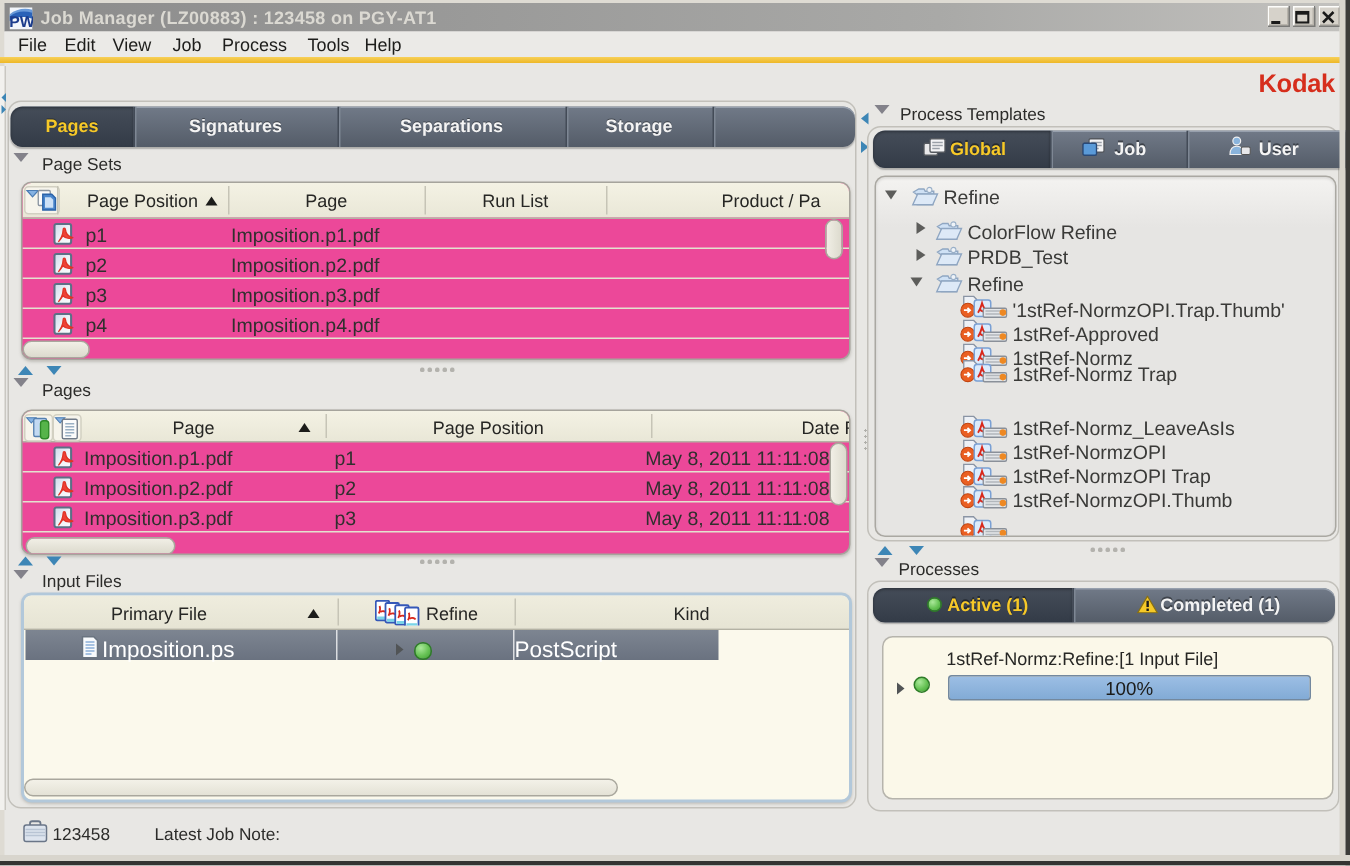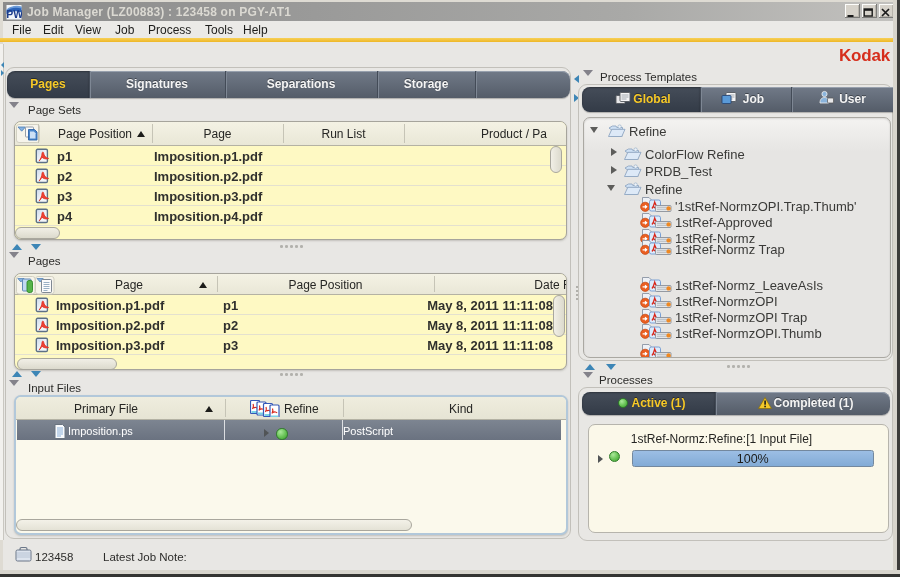"Page Position" .tbl { background: #fef9c3 -> #ec4899 }
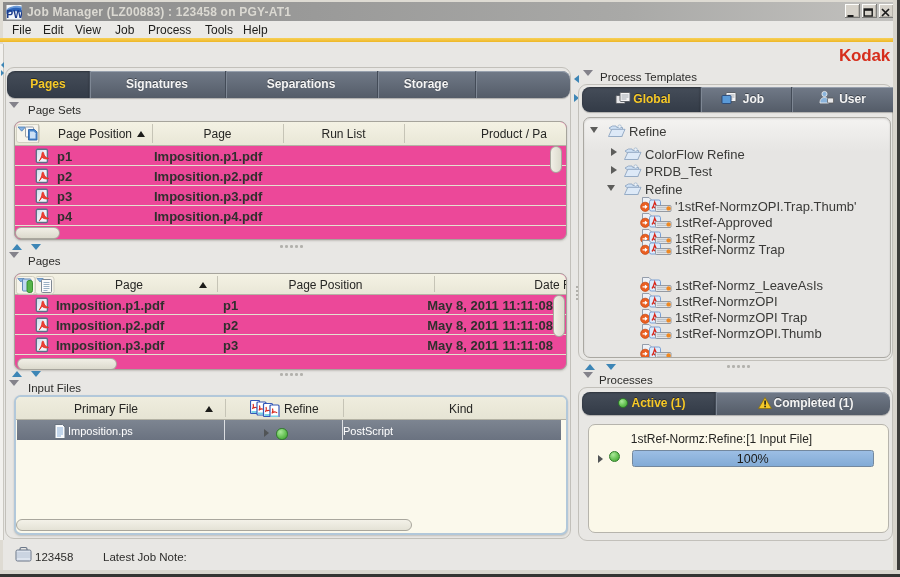"p1" .trow { font-weight: bold -> none }
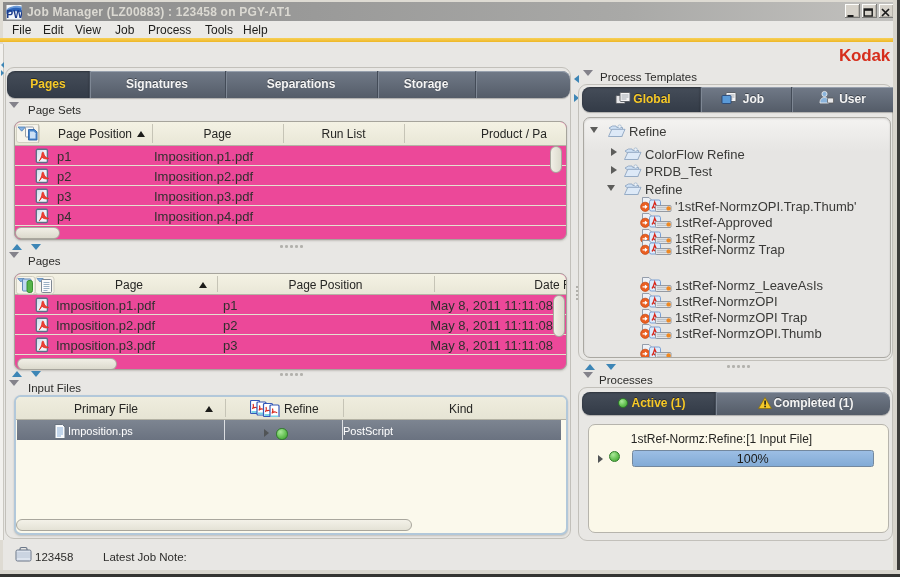"Imposition.ps" div.abs { font-size: 11px -> 15px; width: 544px -> 462px }
